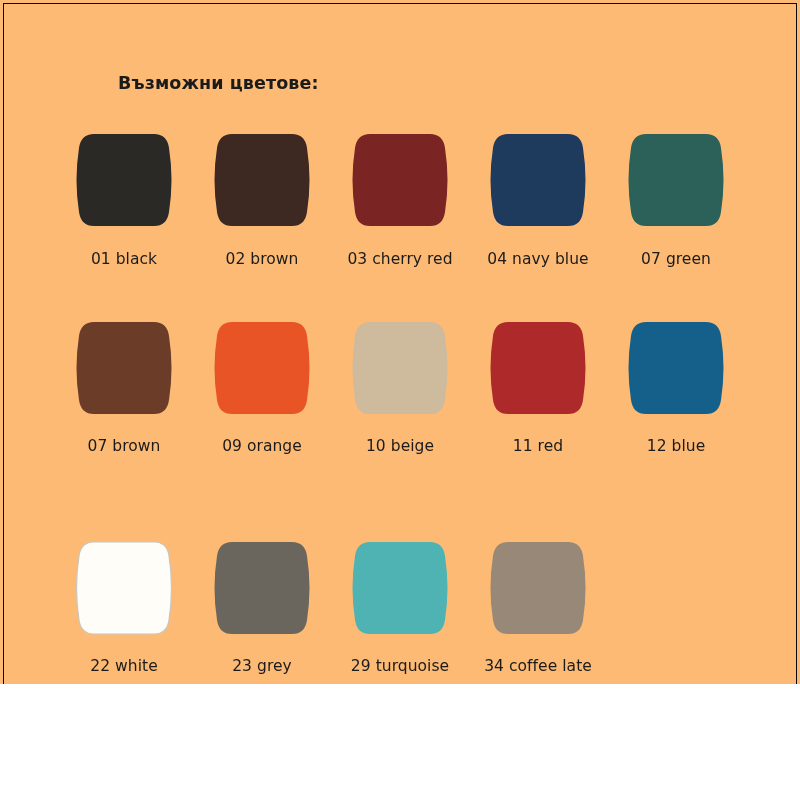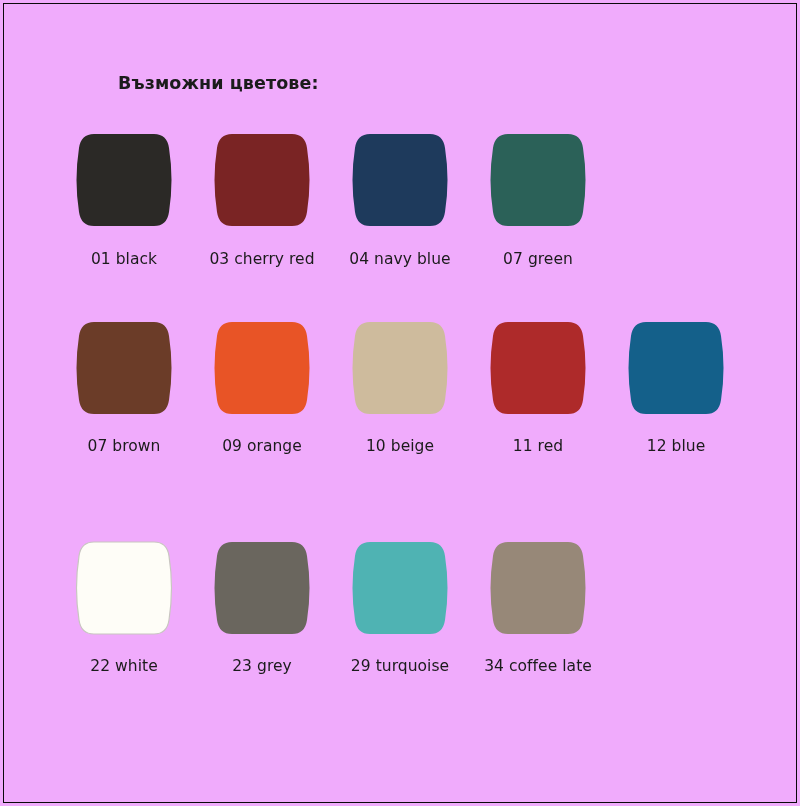"Възможни цветове:" .page { background: #f0abfc -> #fdba74; height: 806px -> 684px }
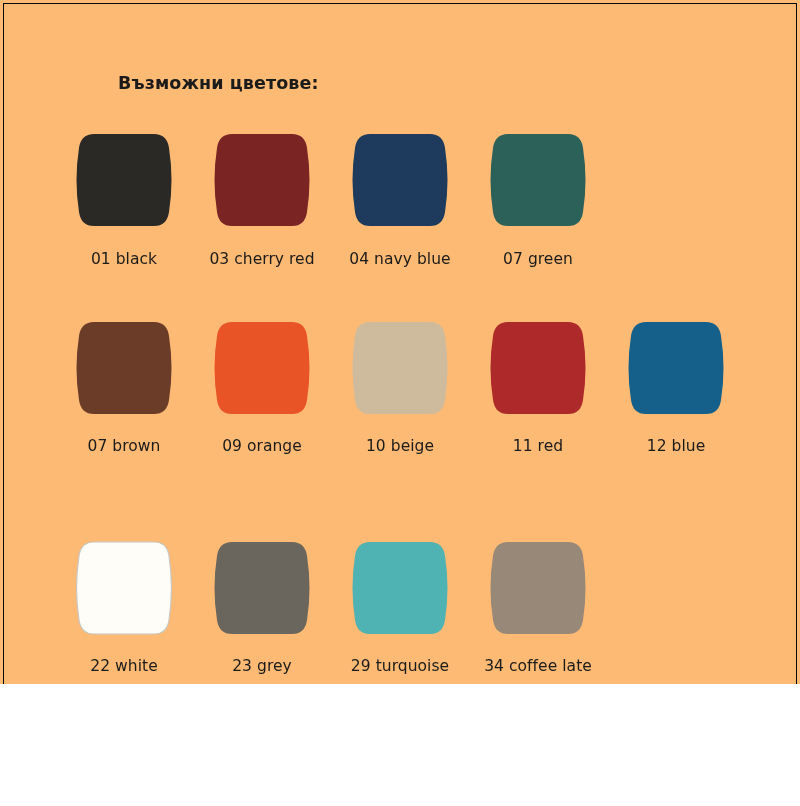"02 brown" div.cell { html: none -> <div> <div> <svg> <path></path> </svg> </div> <div>02 brown</div> </div> }
